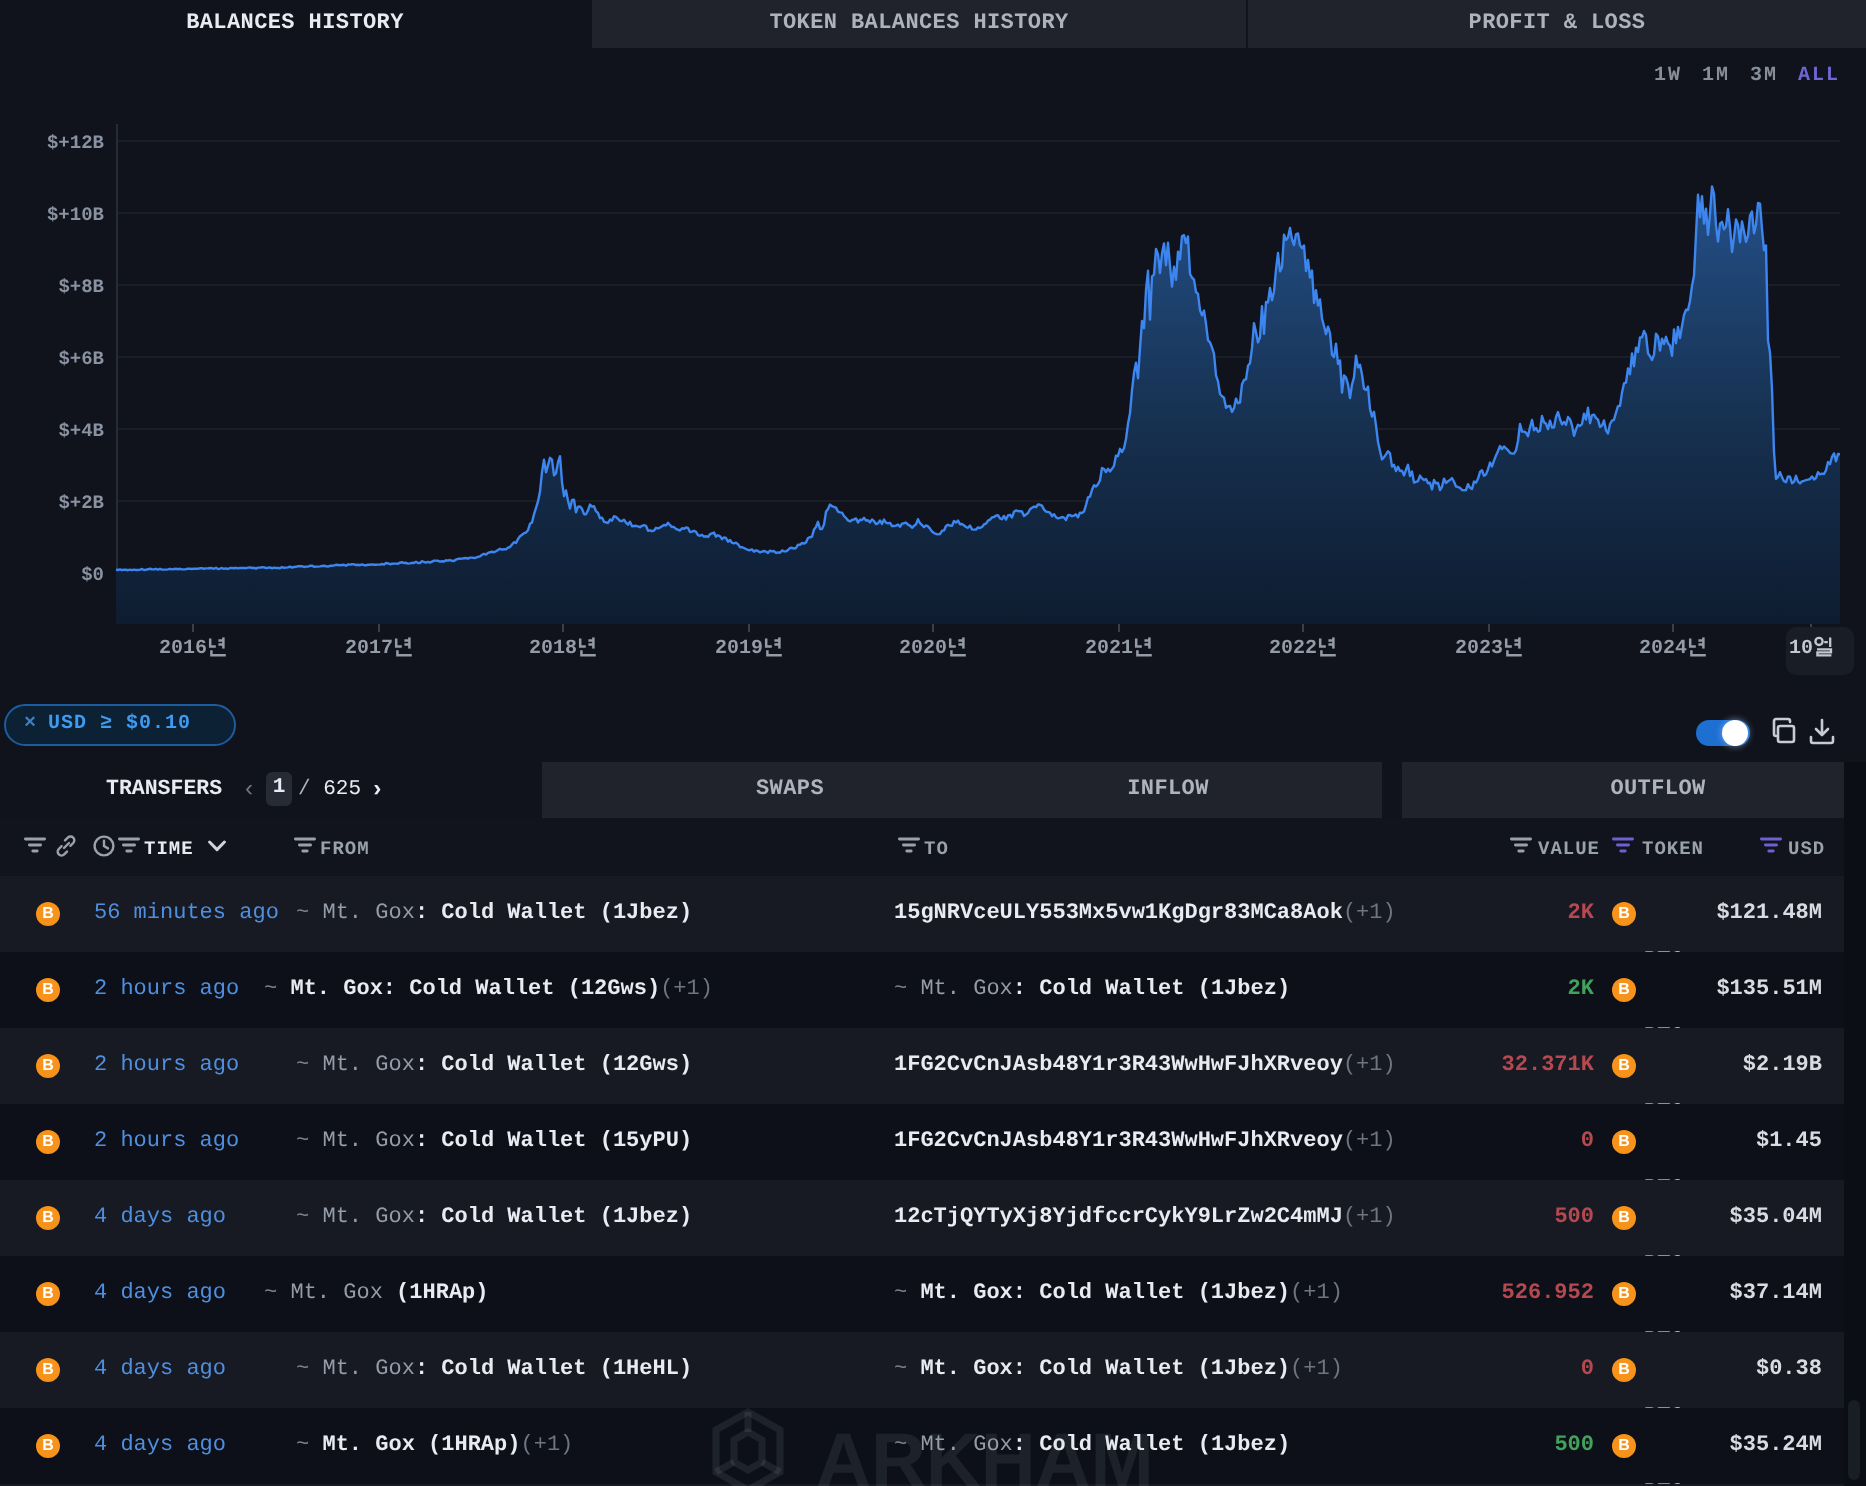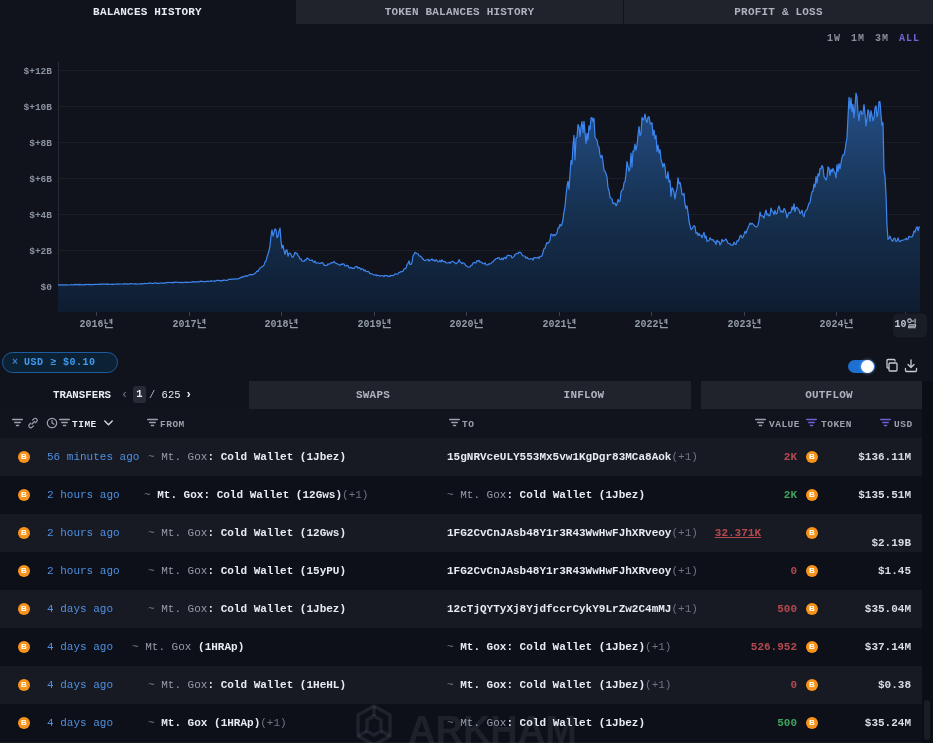"SWAPS" div.tab2 { left: 249px -> 271px }
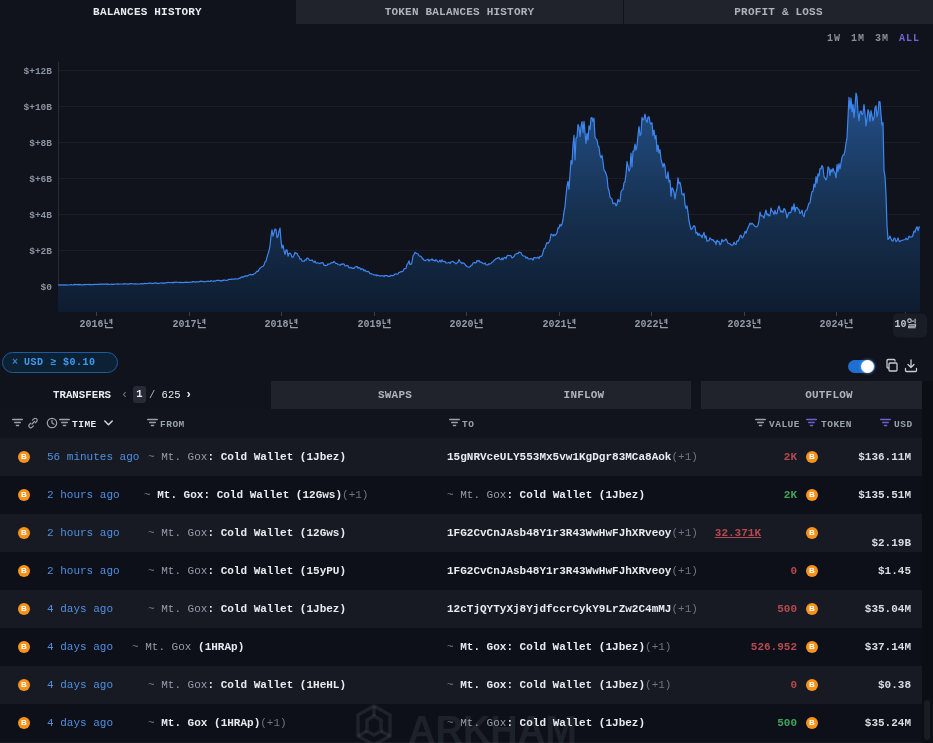"$136.11M" span.cell { text: $136.11M -> $121.48M }
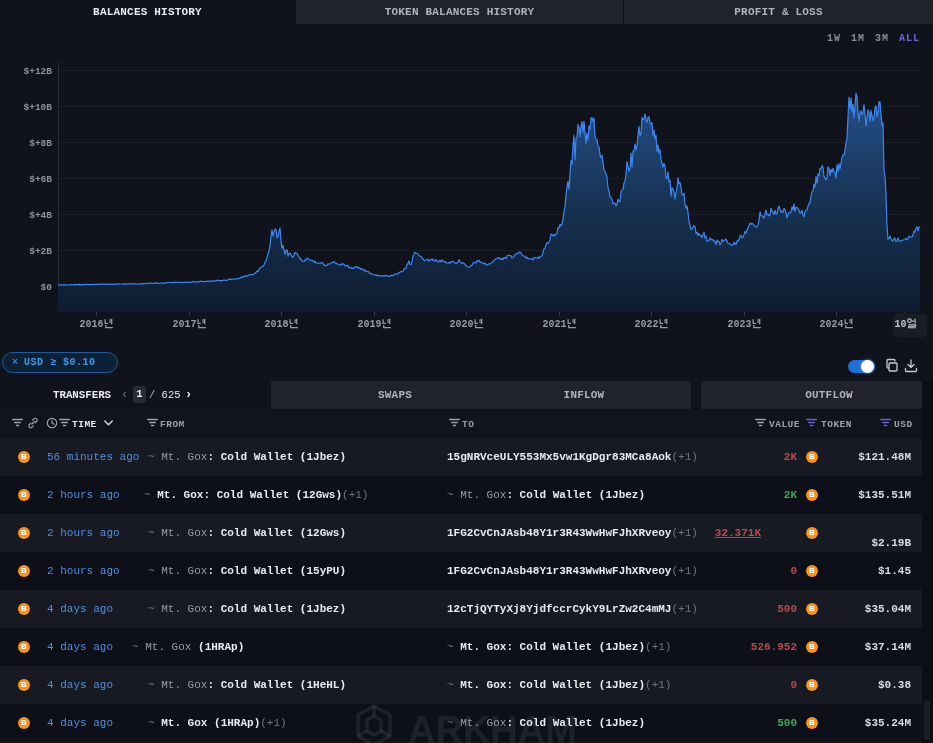"~ Mt. Gox: Cold Wallet (12Gws)(+1)" span.cell { left: 144px -> 132px }
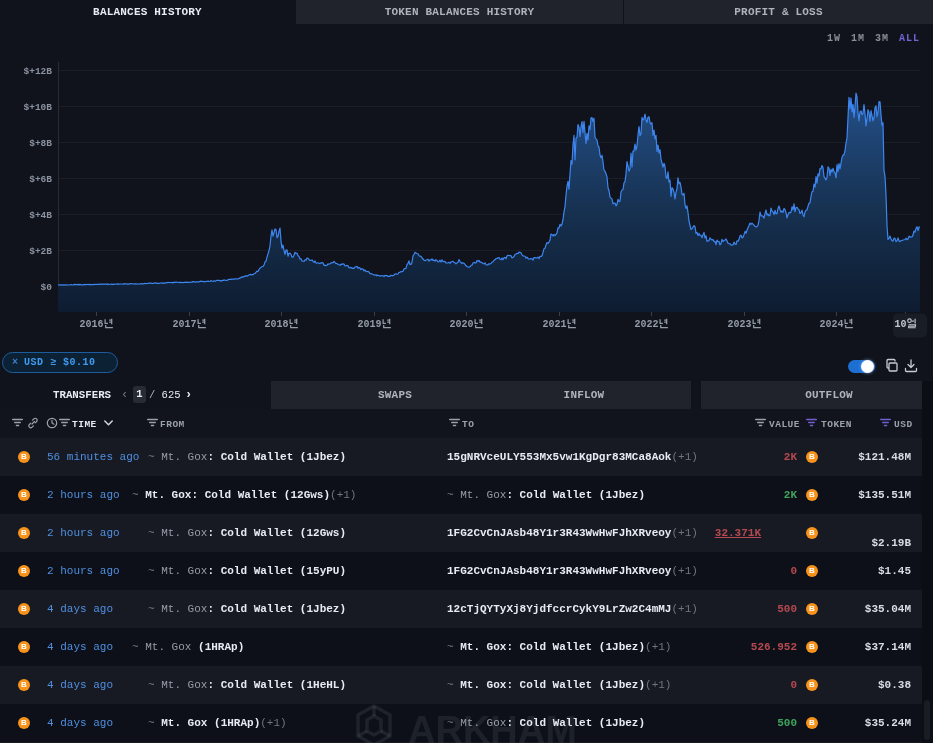"32.371K" span.cell { left: 624px -> 660px; text-decoration: underline -> none }
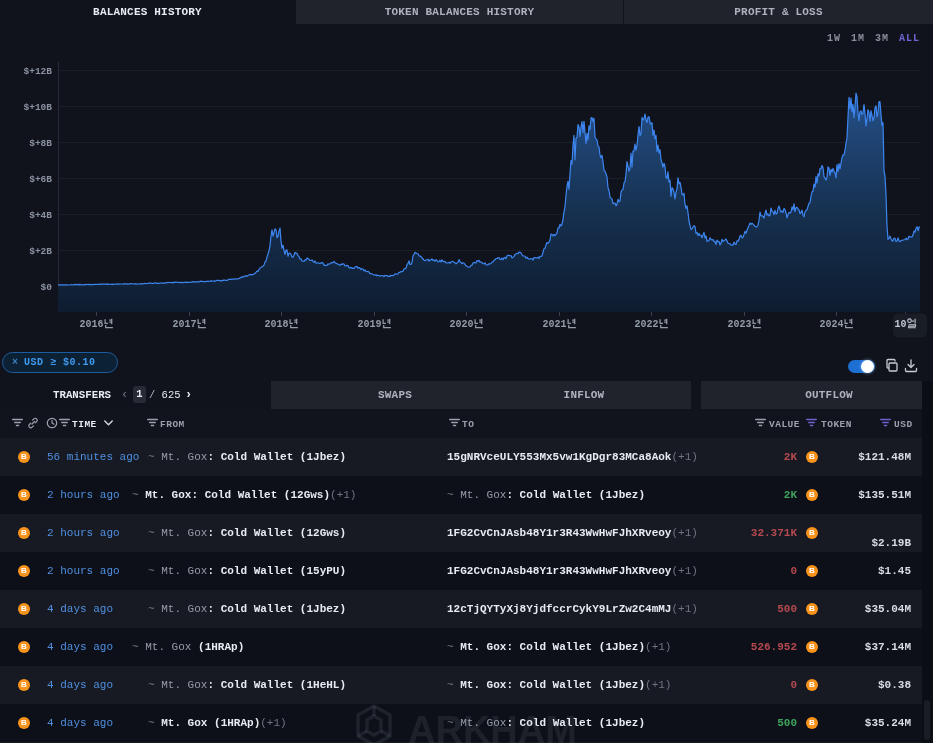"$2.19B" span.cell { margin-top: 10px -> none }
